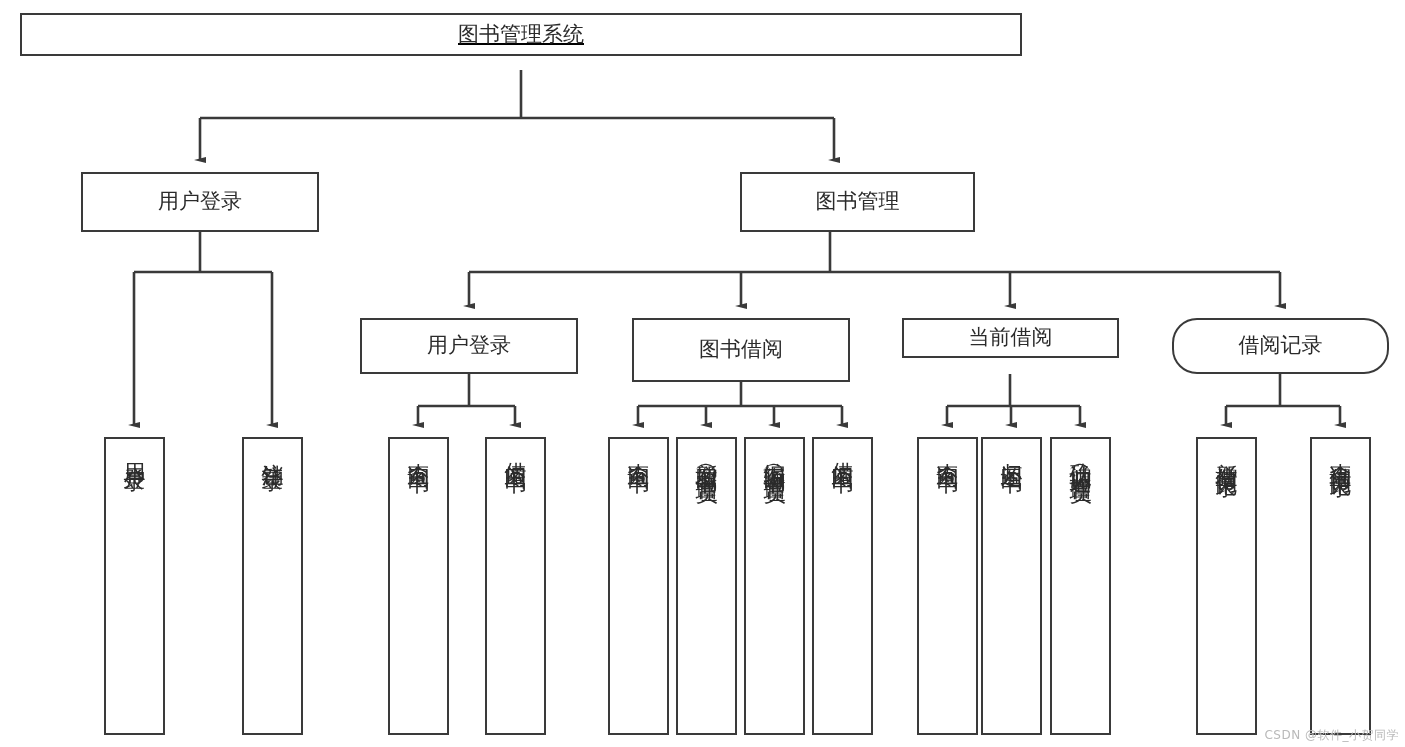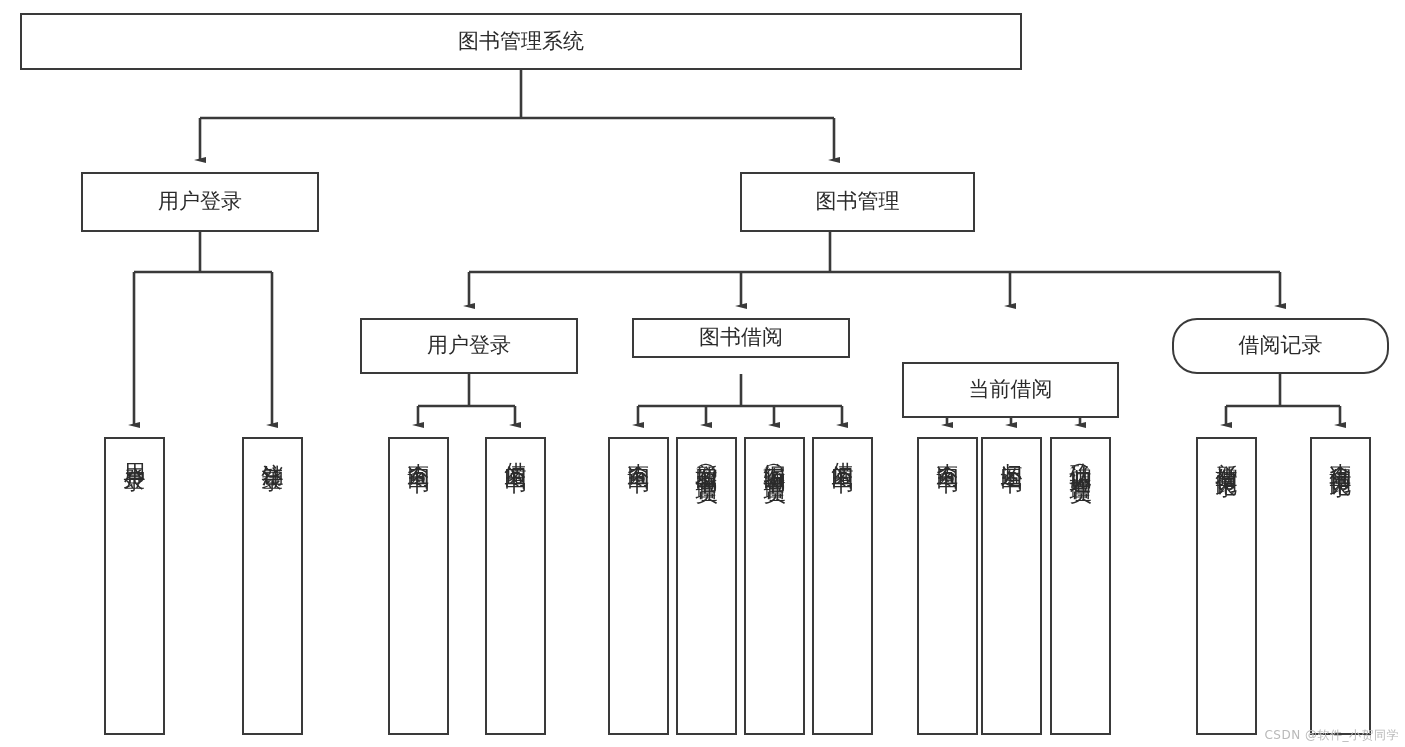"图书管理系统" div.node { height: 57px -> 43px; text-decoration: none -> underline }
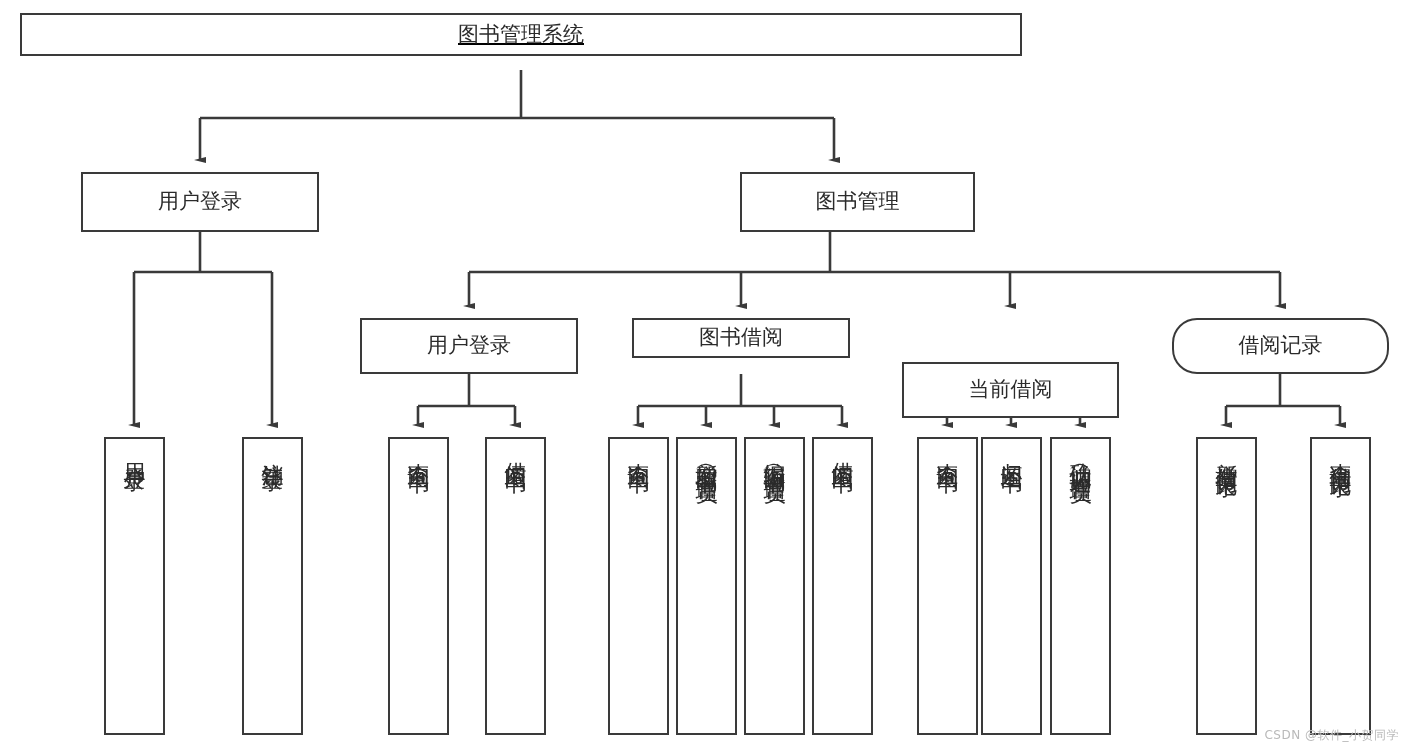"图书借阅" div.node { height: 40px -> 64px }
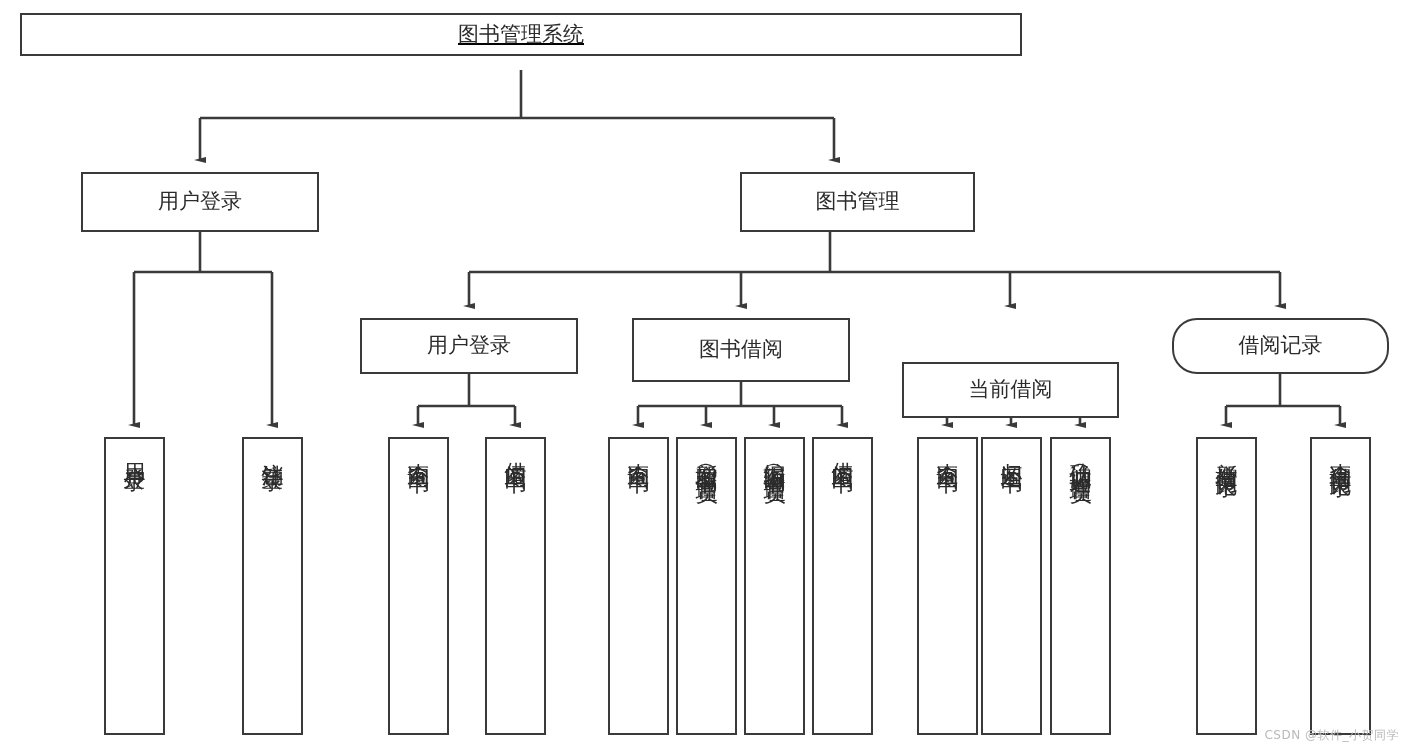"当前借阅" div.node { height: 56px -> 40px; margin-top: 44px -> none }
